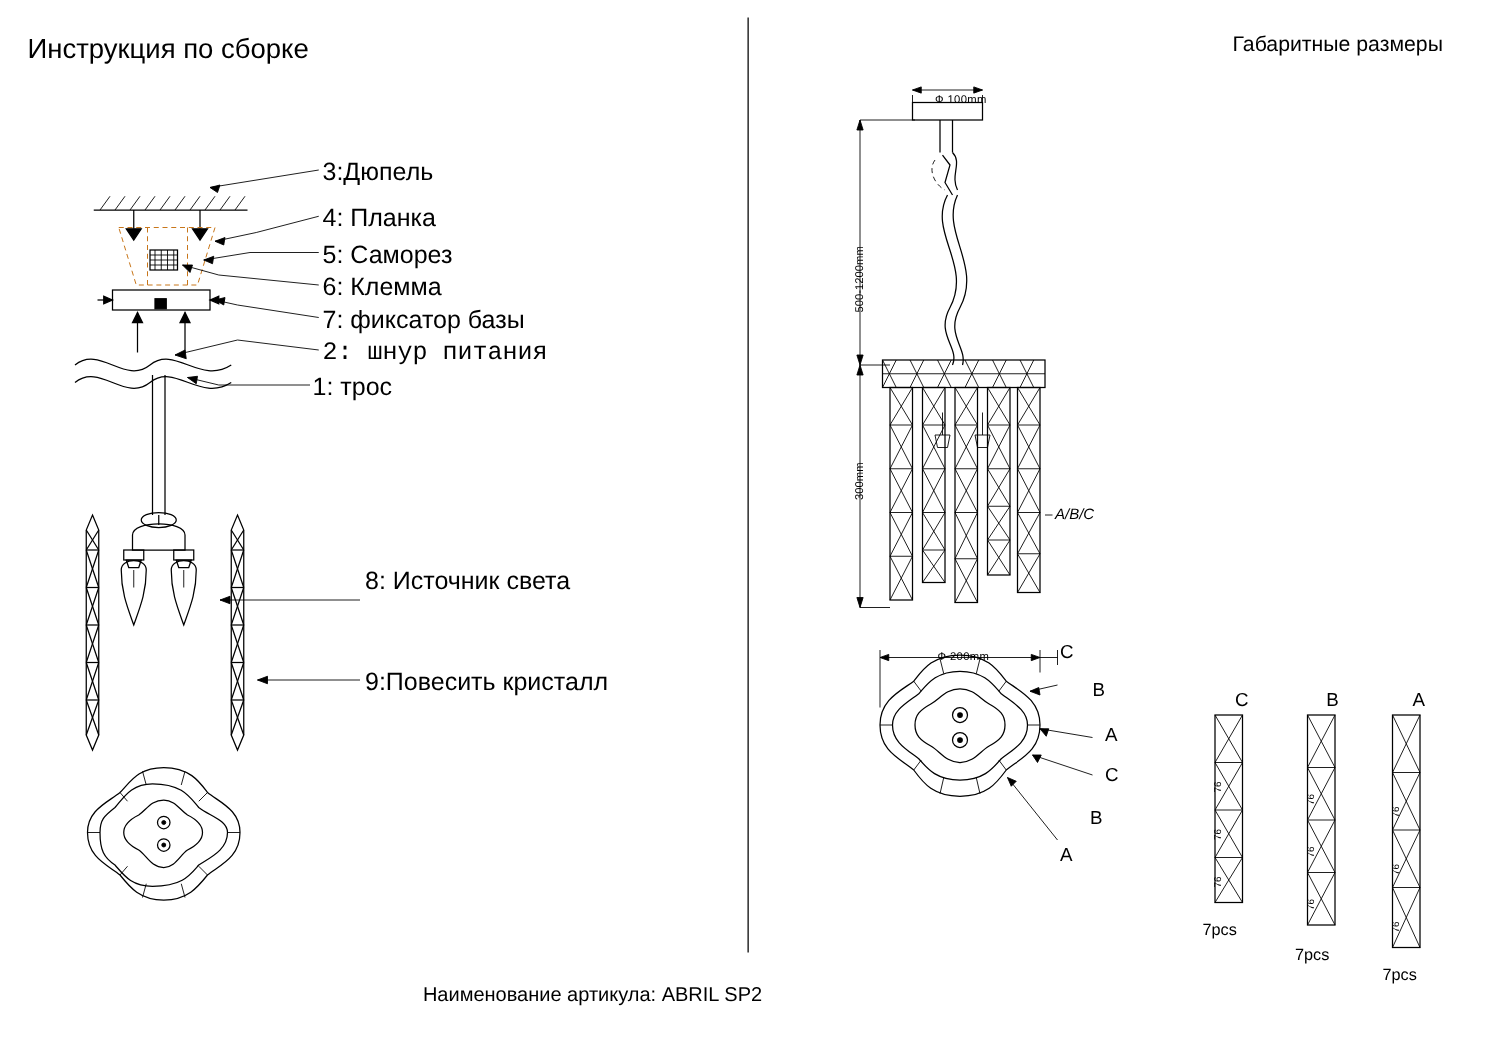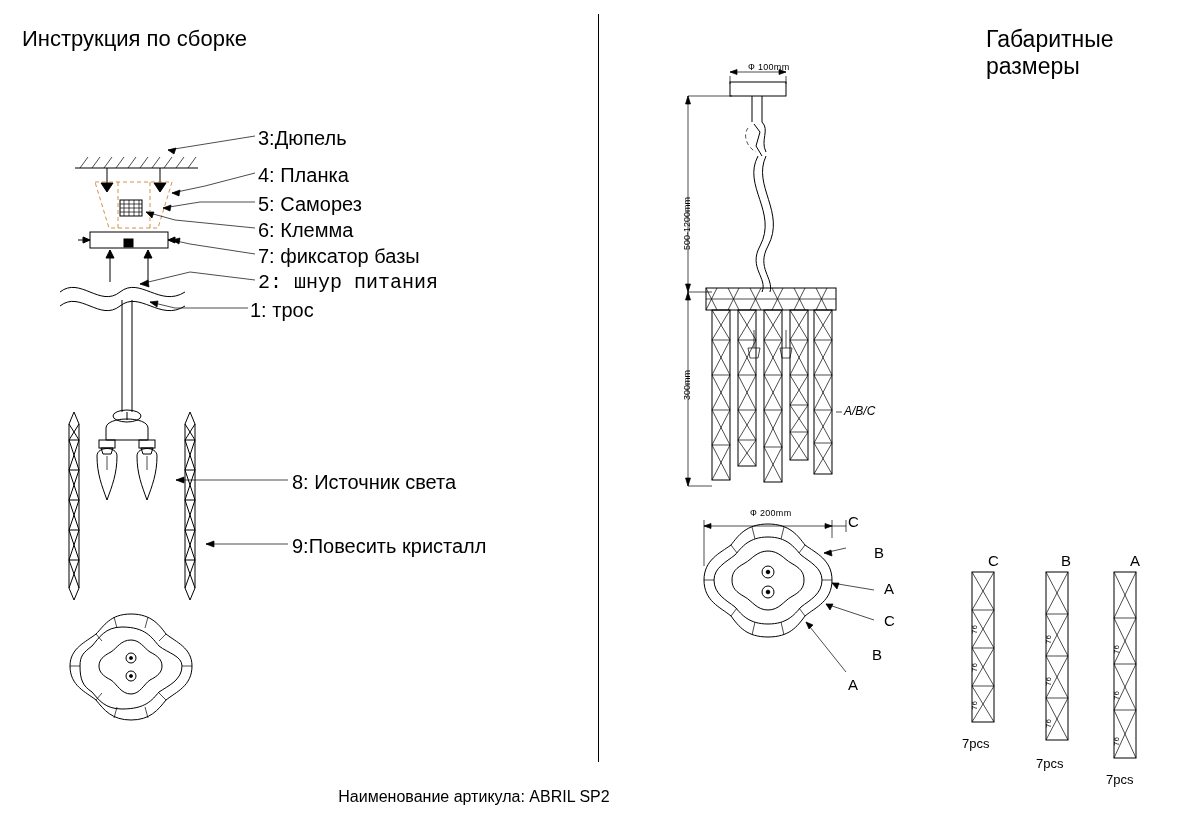"Габаритные размеры" .h-right { font-size: 23px -> 17px }
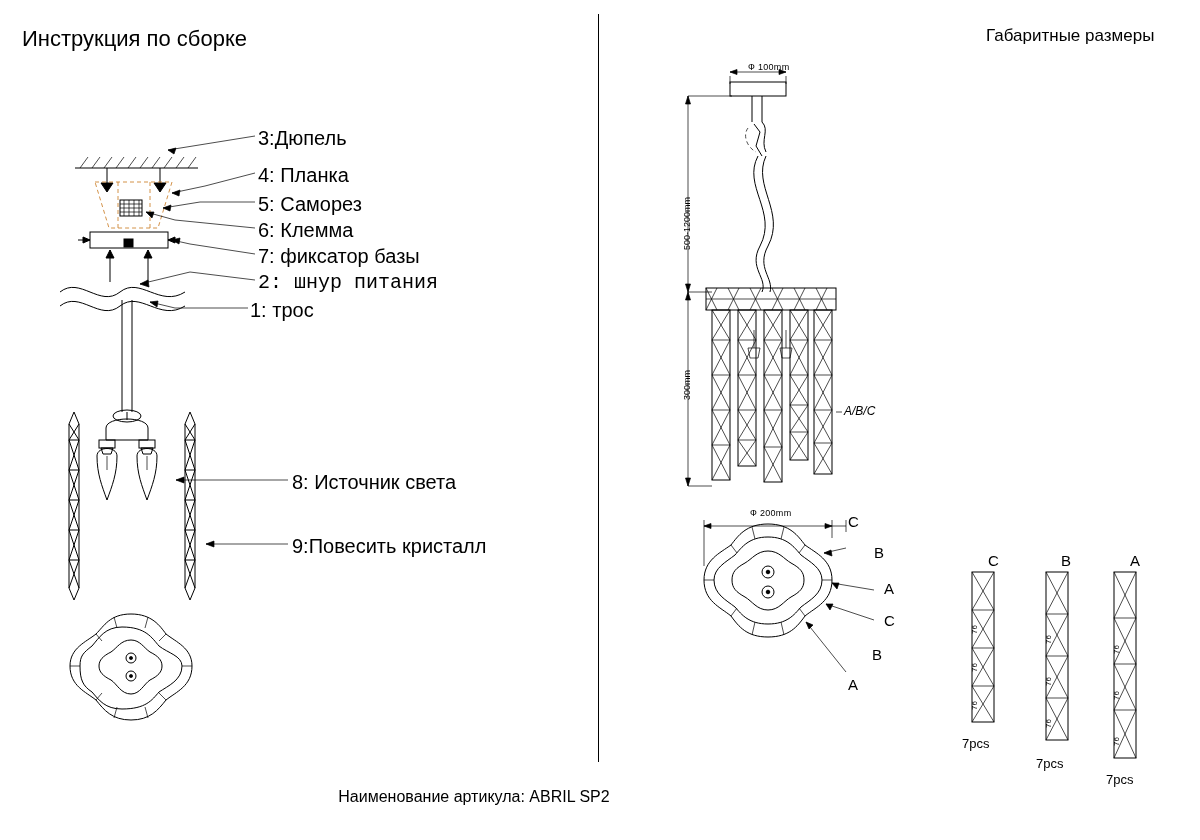"Ф 100mm" .dim { margin-top: none -> 12px }
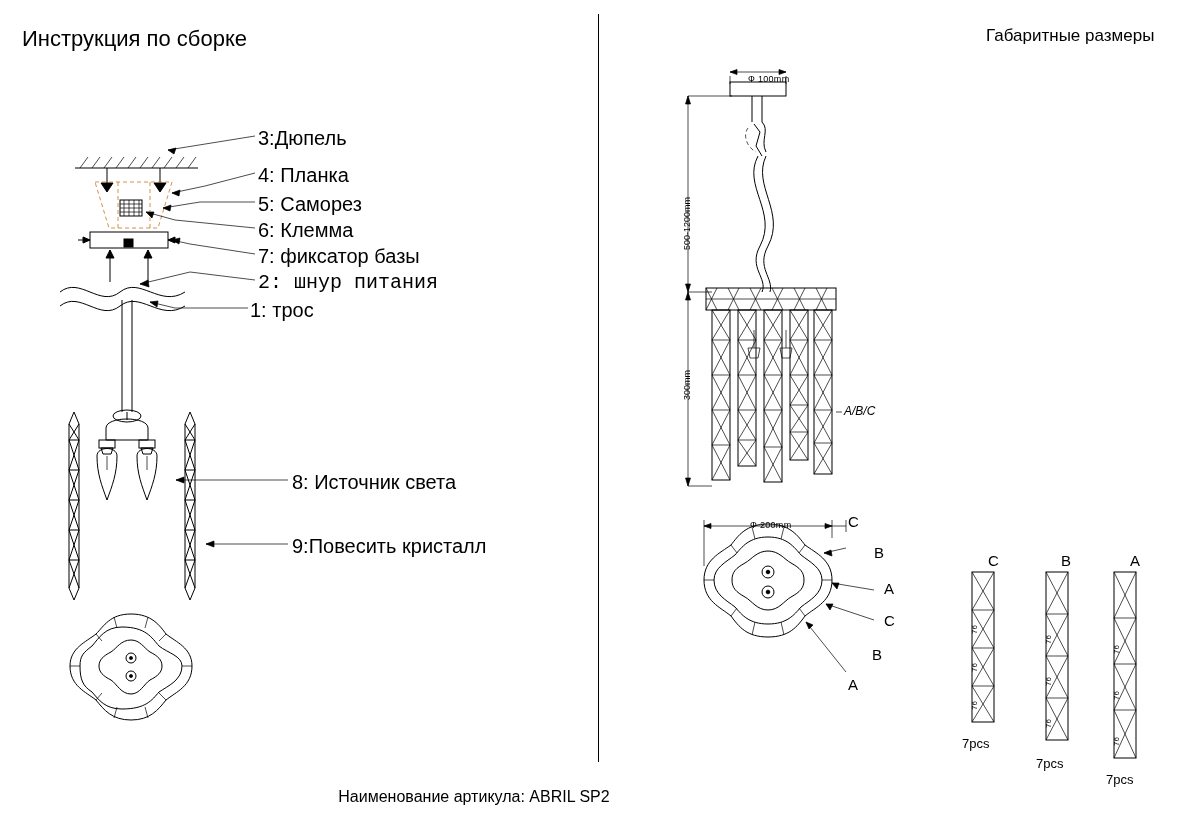"8: Источник света" div.lab { top: 471px -> 454px }
